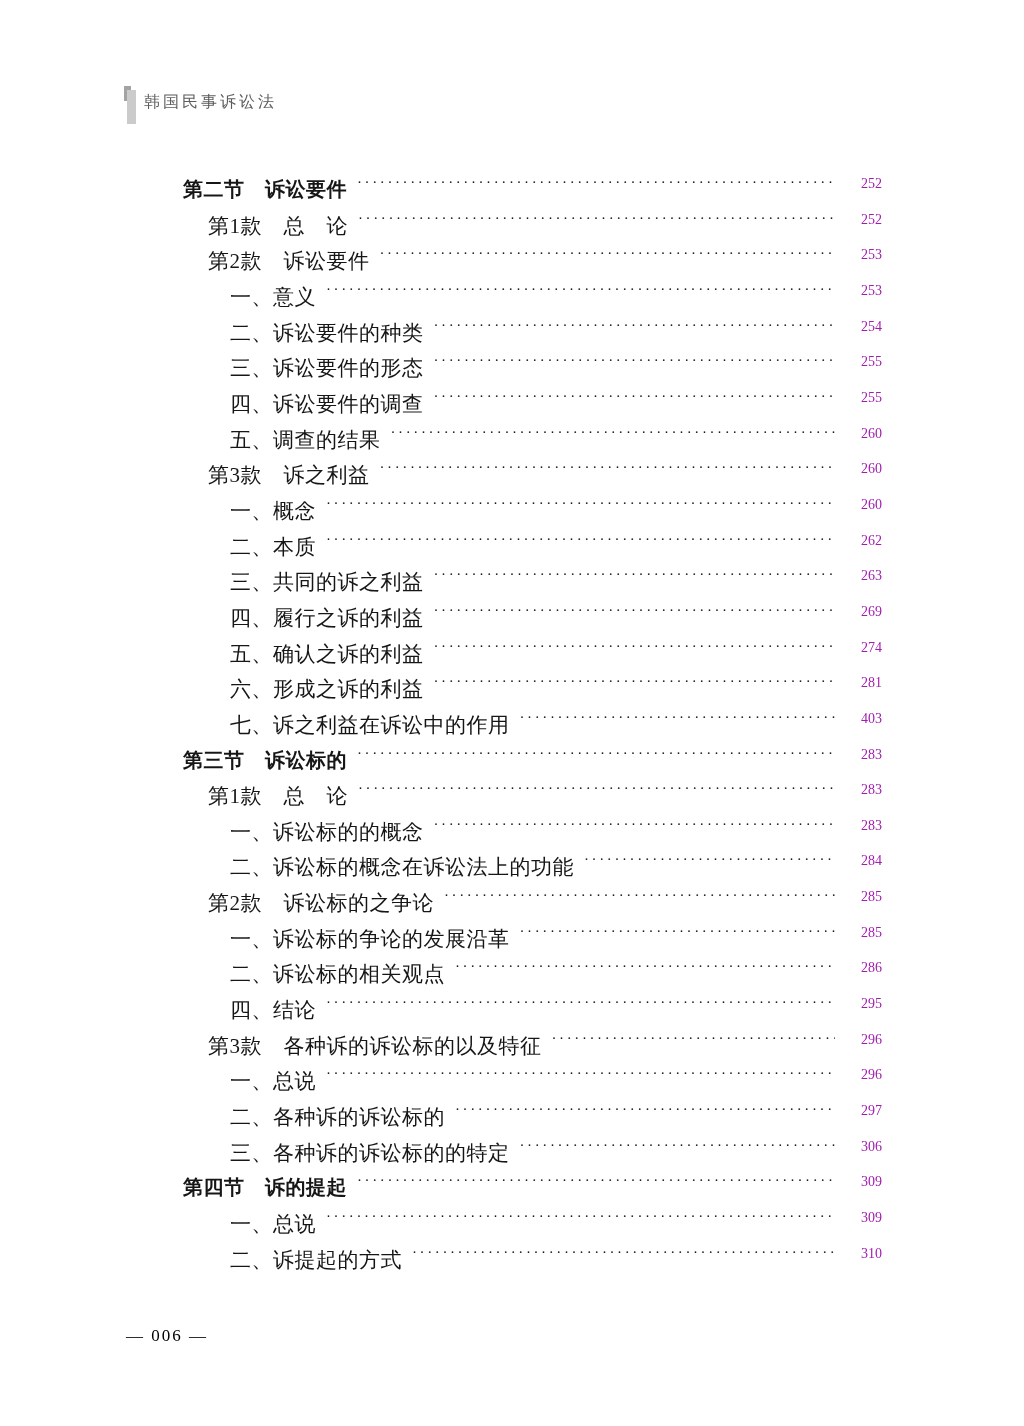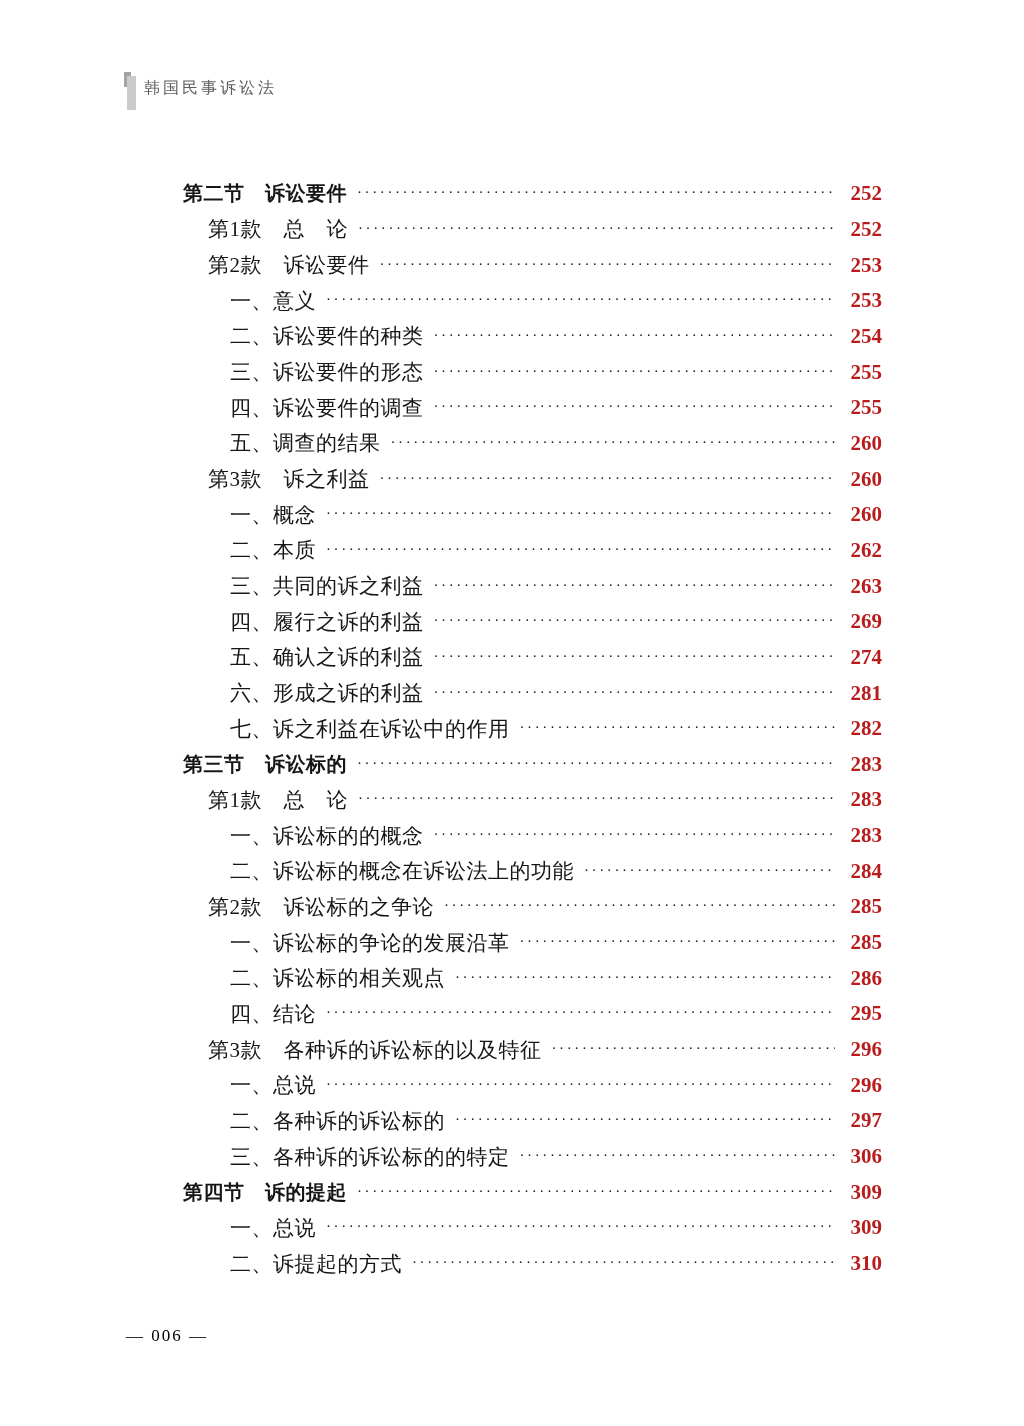"韩国民事诉讼法" .book-header { top: 70px -> 84px }
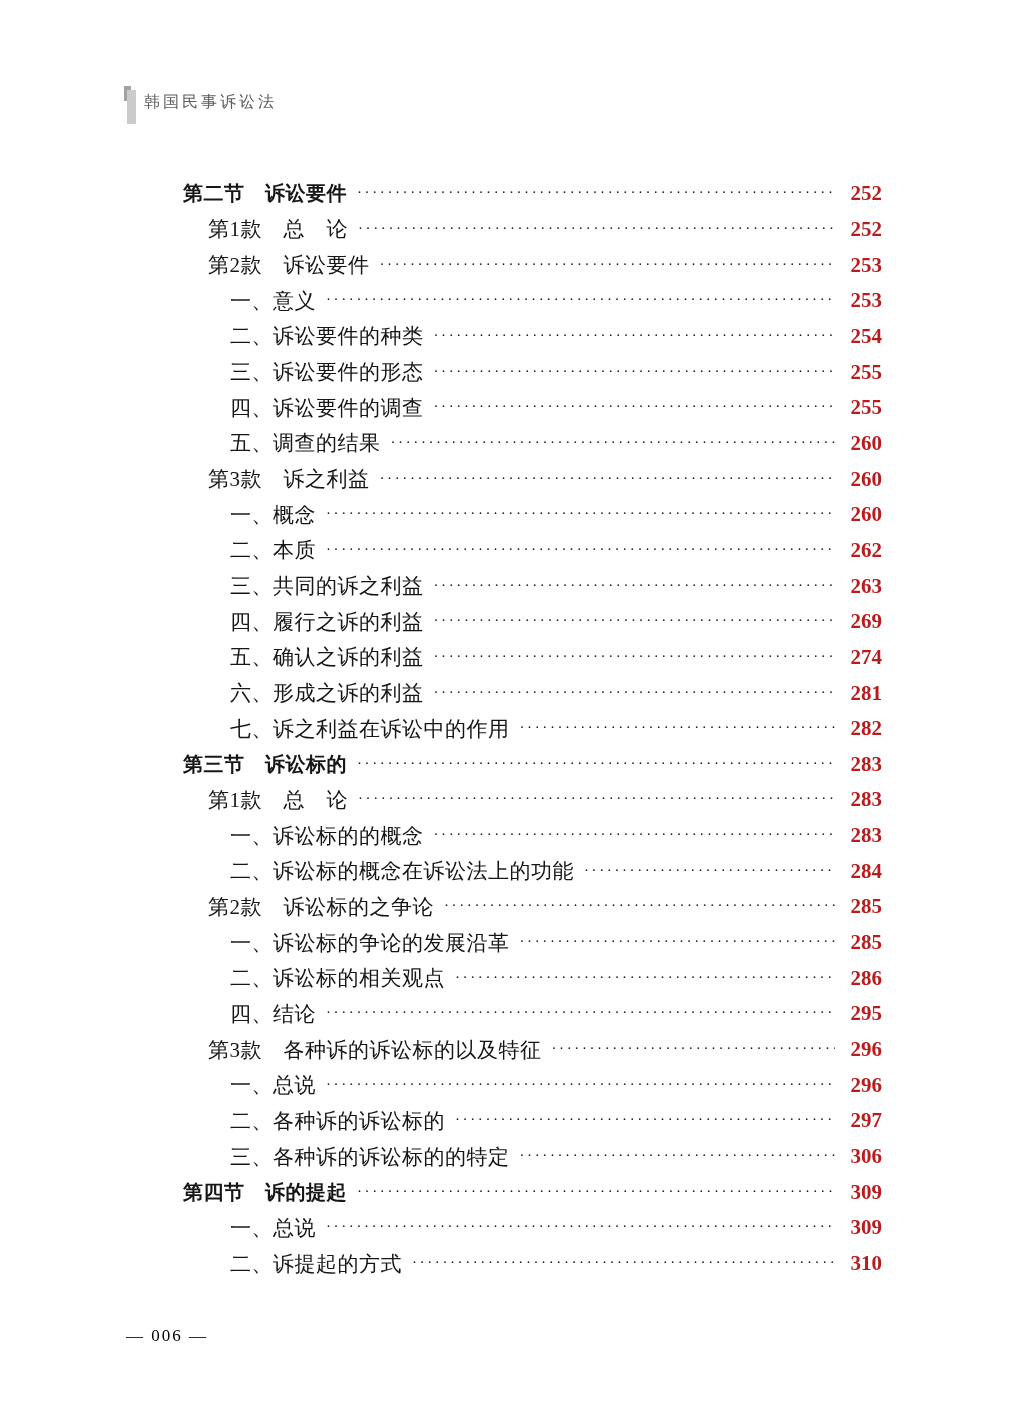"第二节 诉讼要件" .toc-row { align-items: center -> flex-start }
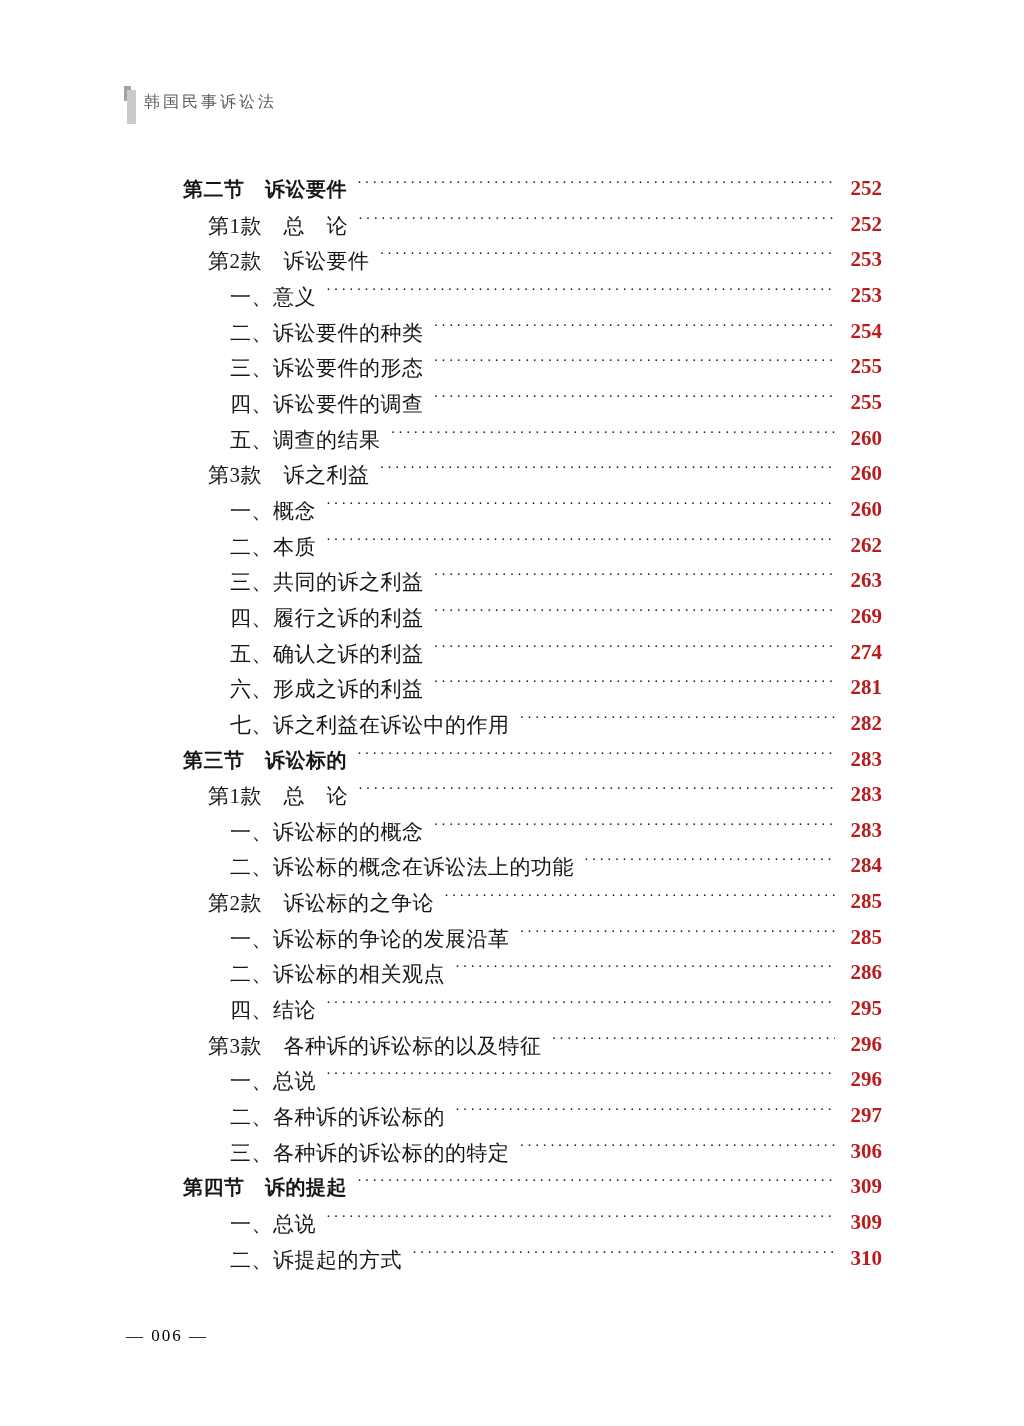"252" .entry-page { color: #b91c1c -> #a21caf; font-size: 21px -> 14px; font-weight: bold -> none }
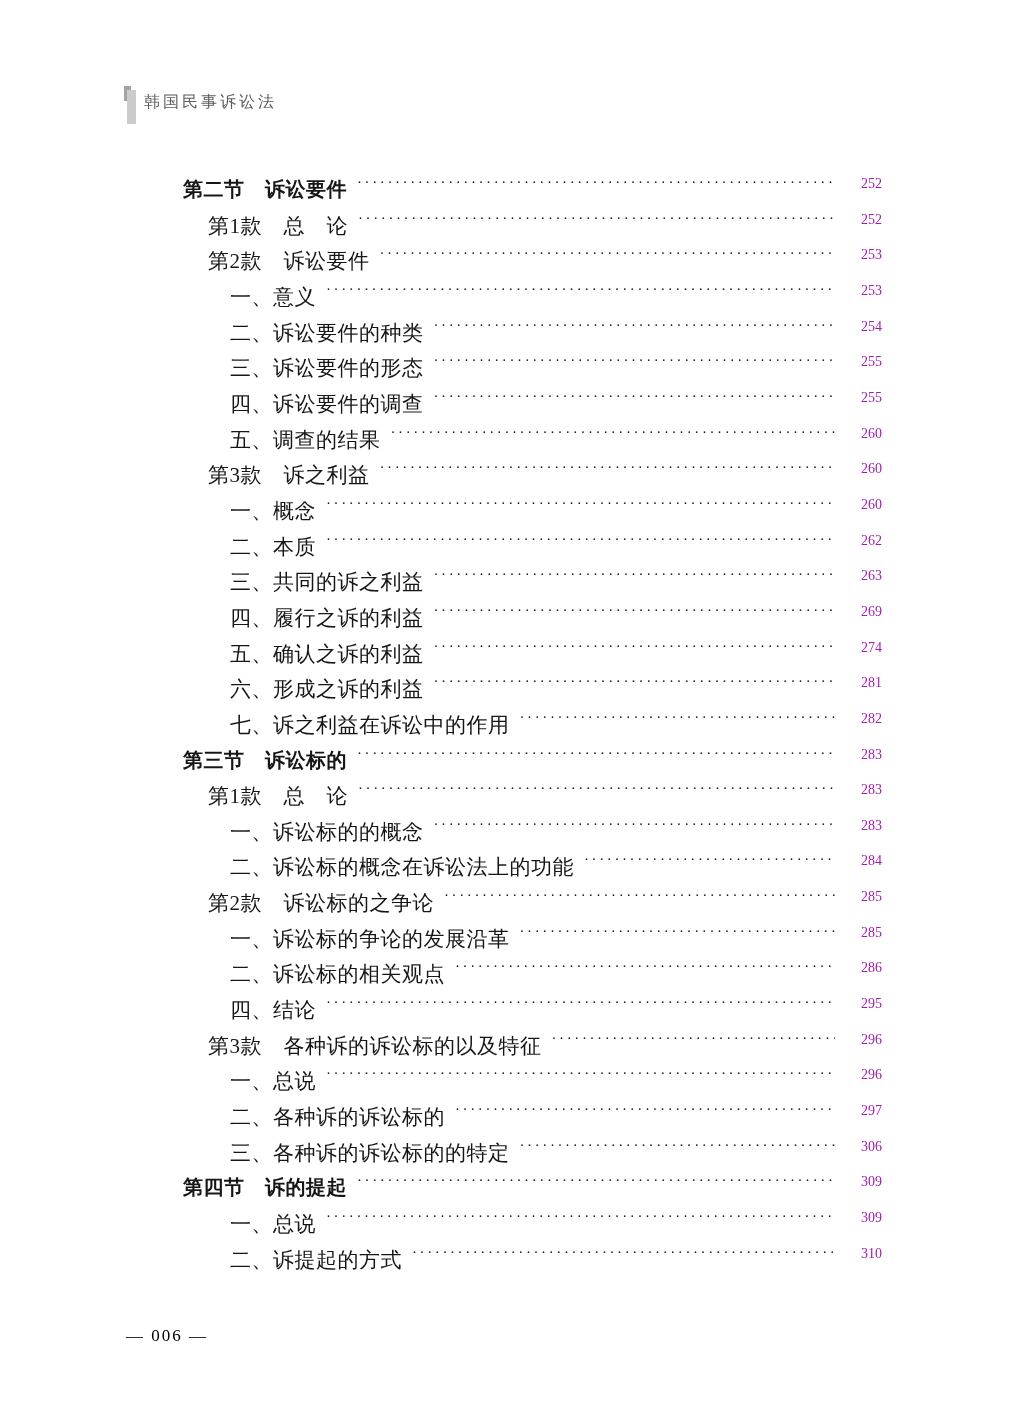"282" span.entry-page { text: 282 -> 403 }
